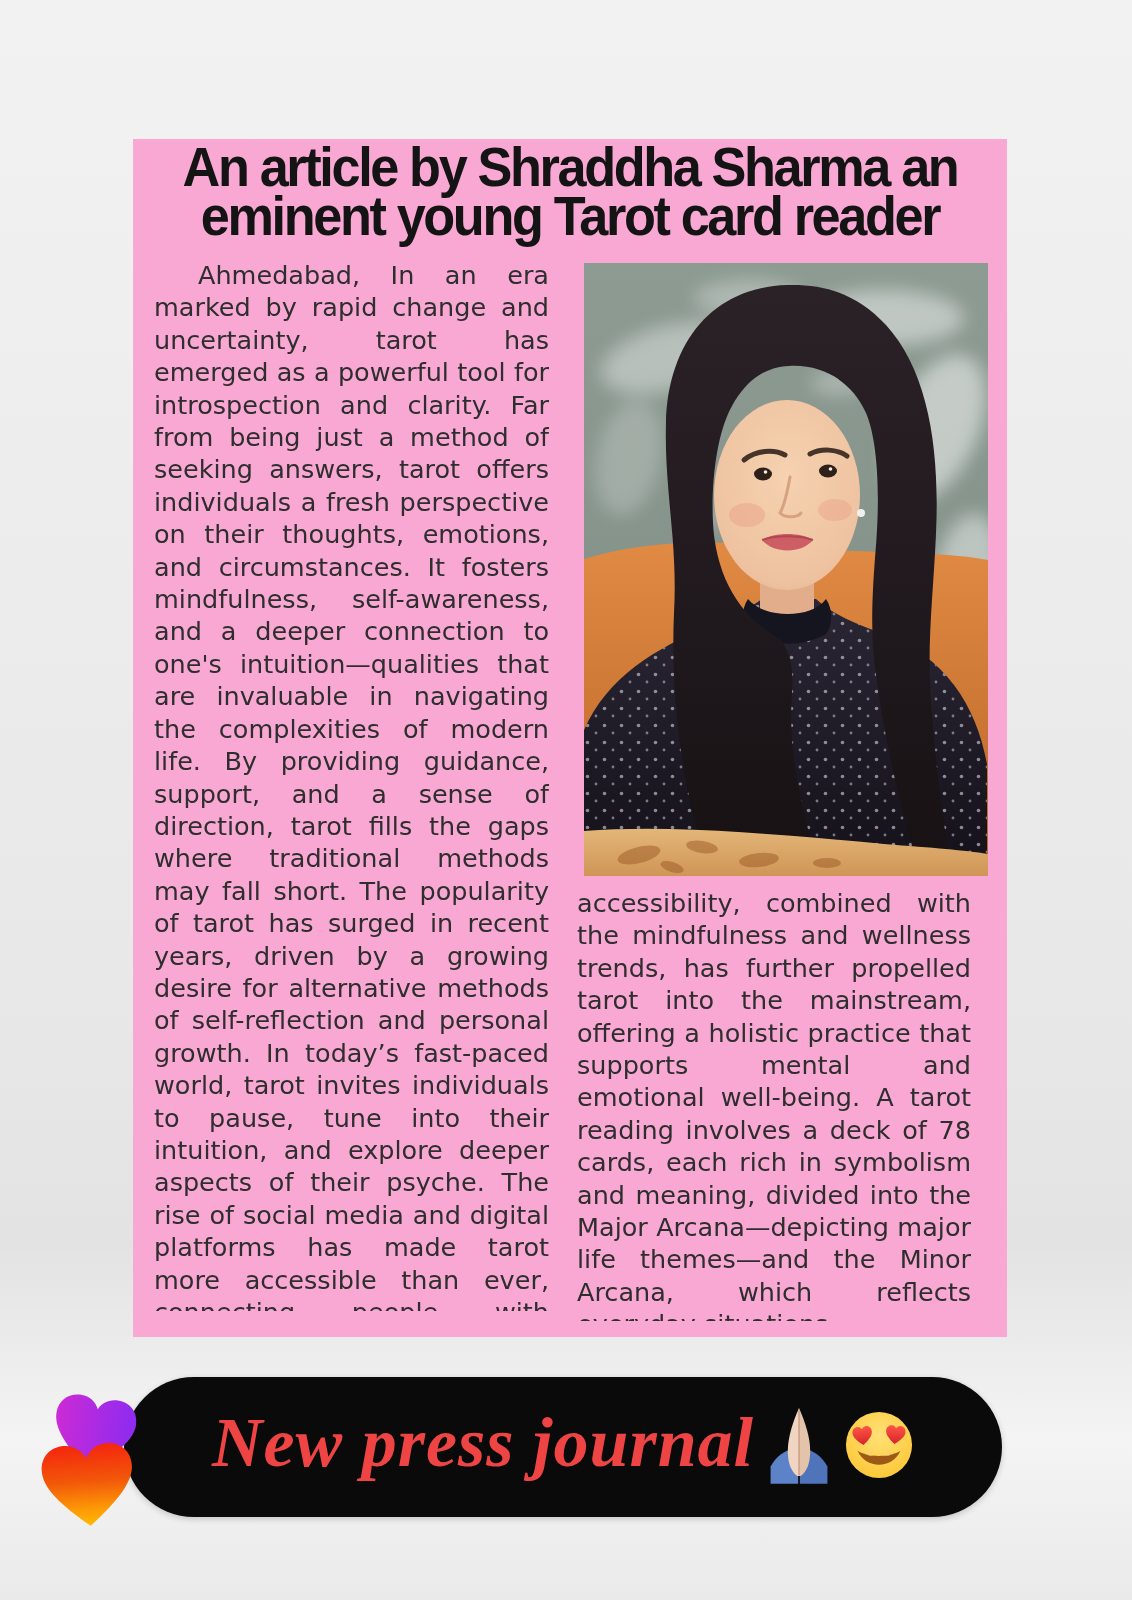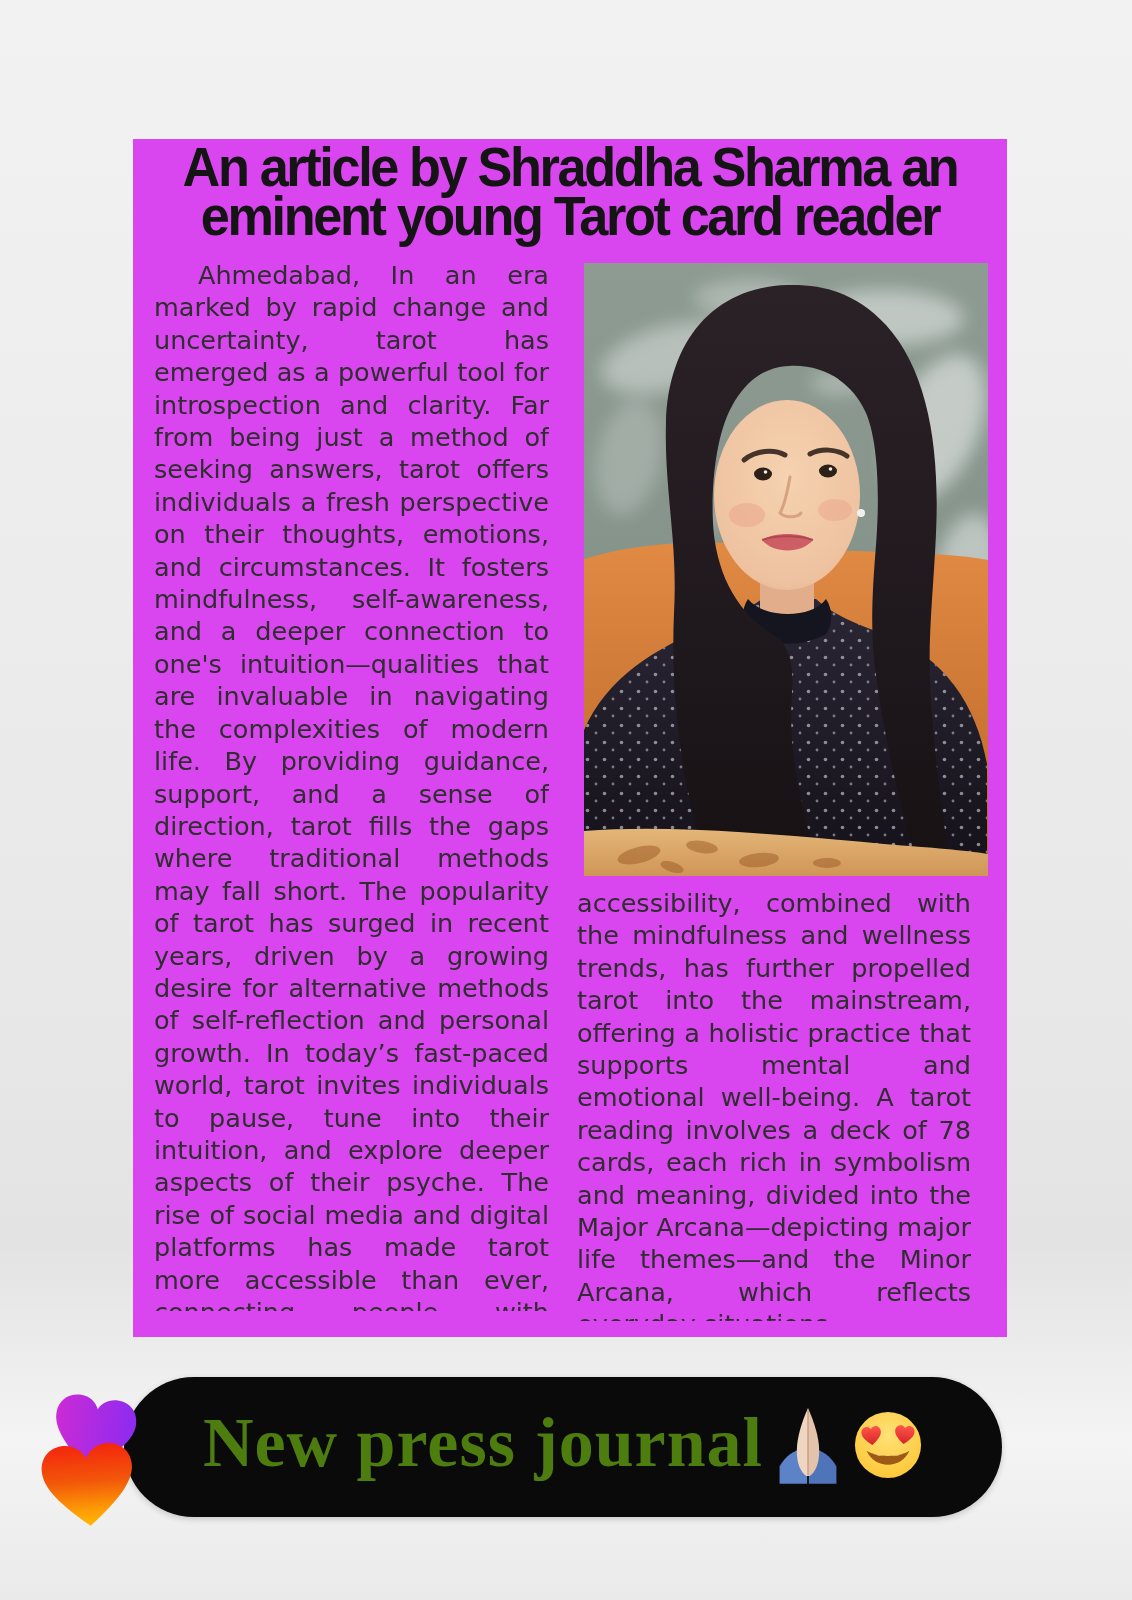"An article by Shraddha Sharma" .card { background: #d946ef -> #f9a8d4 }
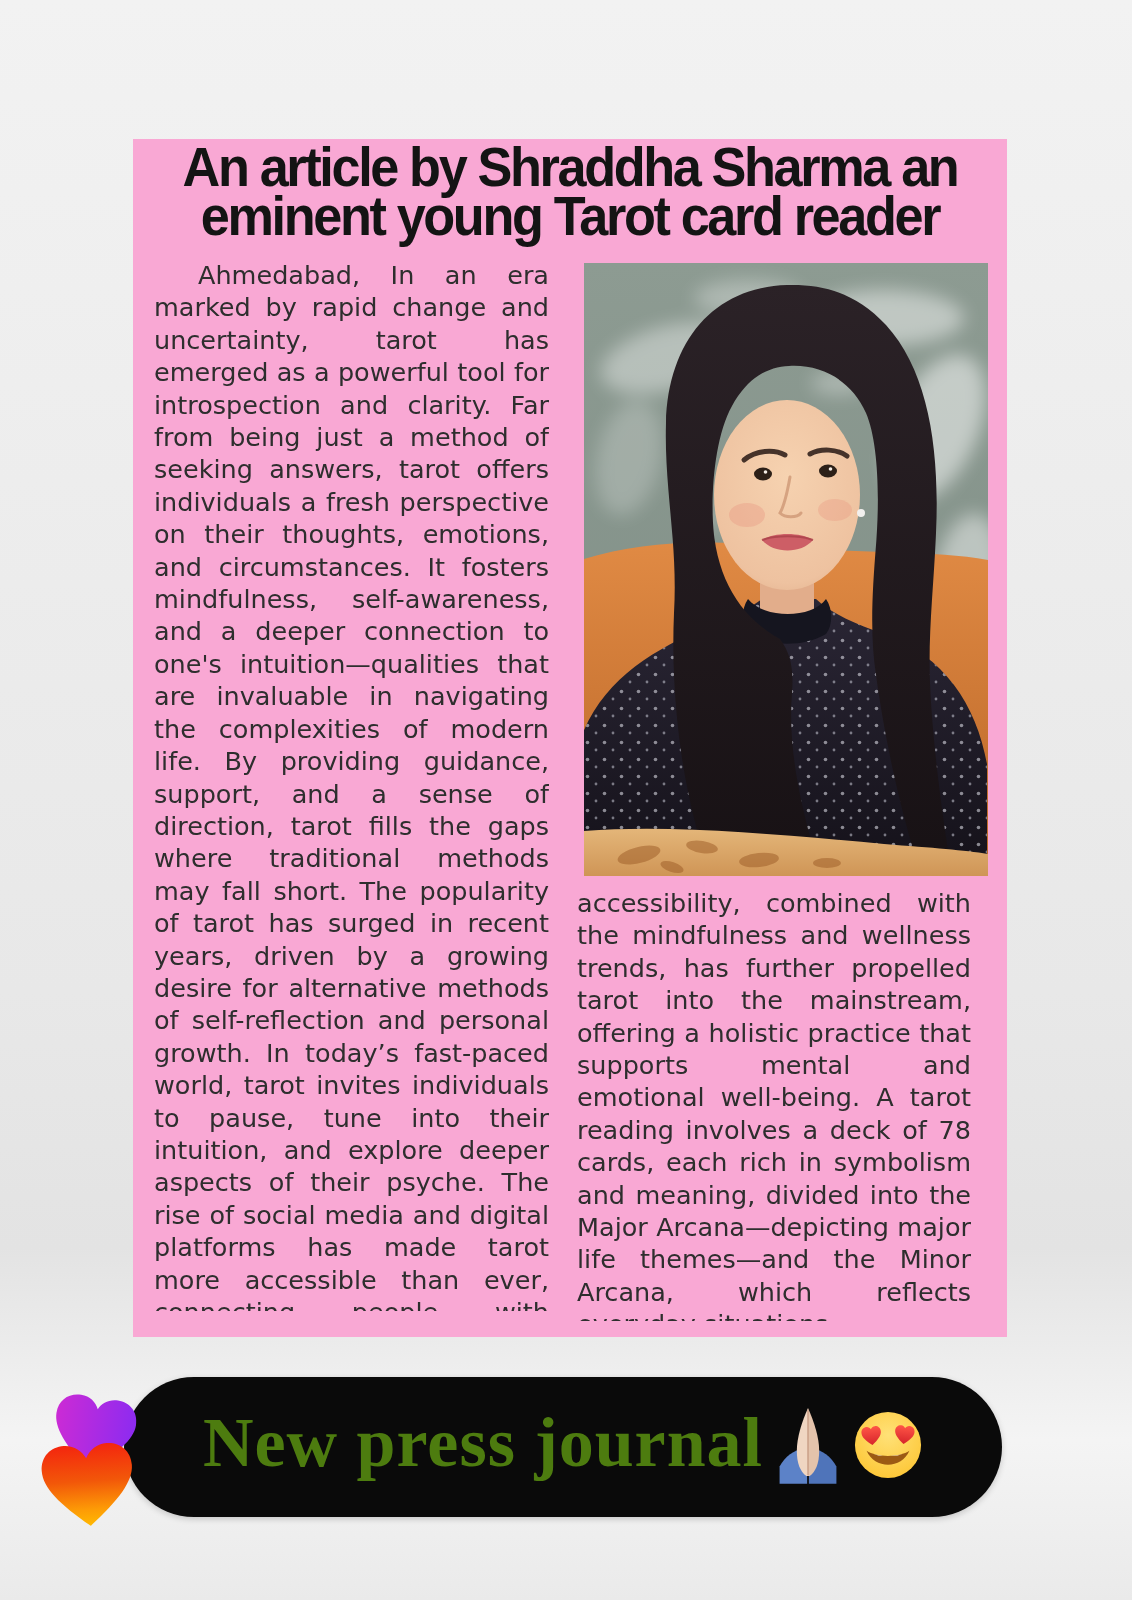"New press journal" .pill .script { color: #4d7c0f -> #ef4444; font-style: none -> italic }
